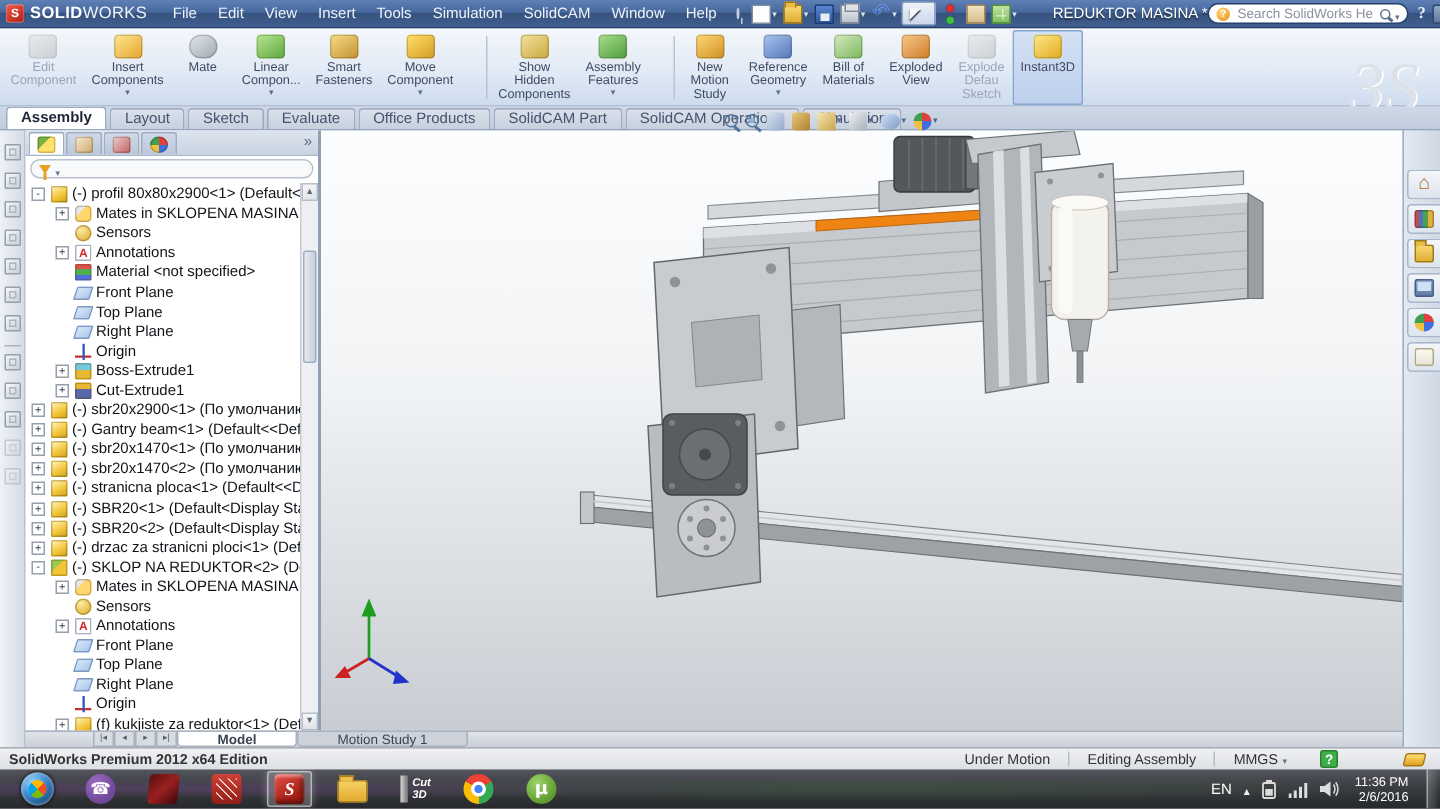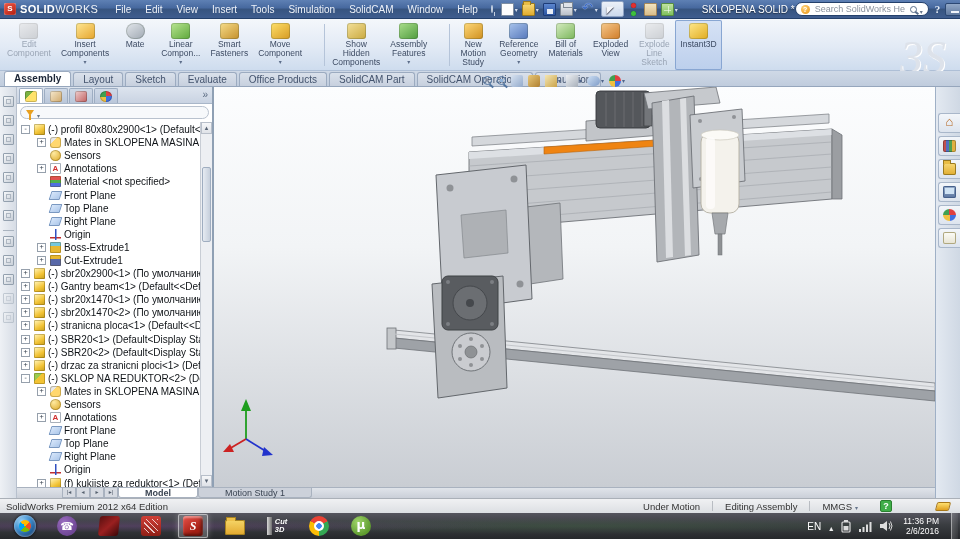"SKLOPENA SOLID *" div.doc-title { text: SKLOPENA SOLID -> REDUKTOR MASINA }
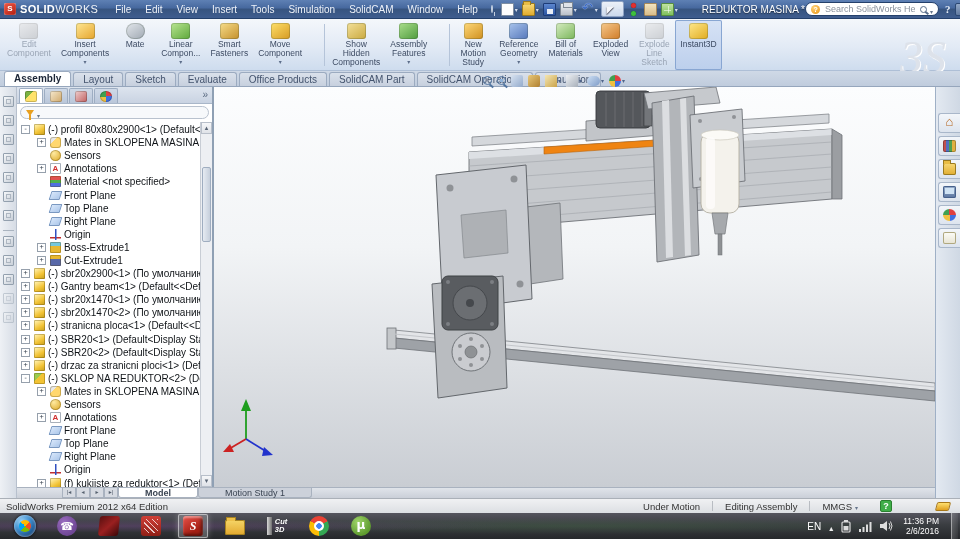"Explode" span.rlabel { text: Line -> Defau }
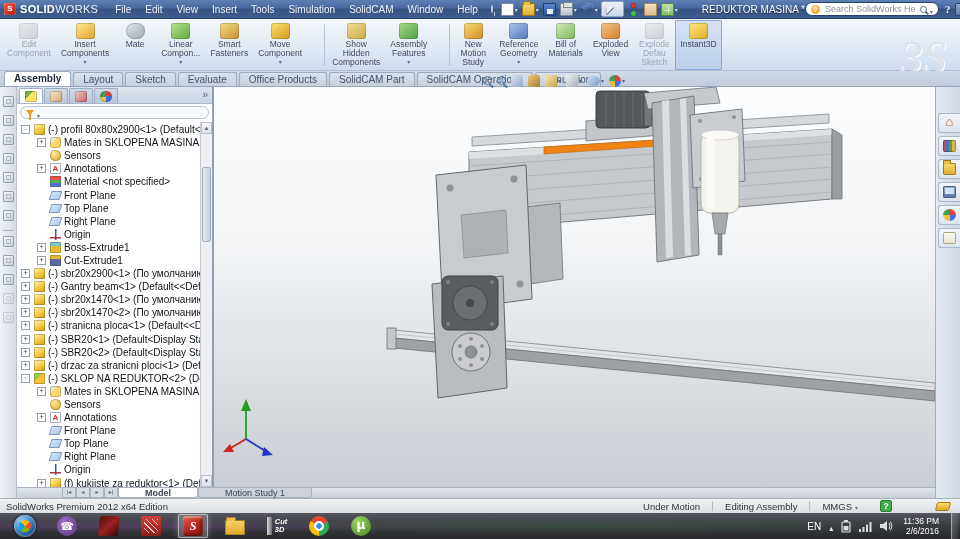"SolidWorks Premium 2012 x64 Edition" .sb-left { font-weight: none -> bold }
